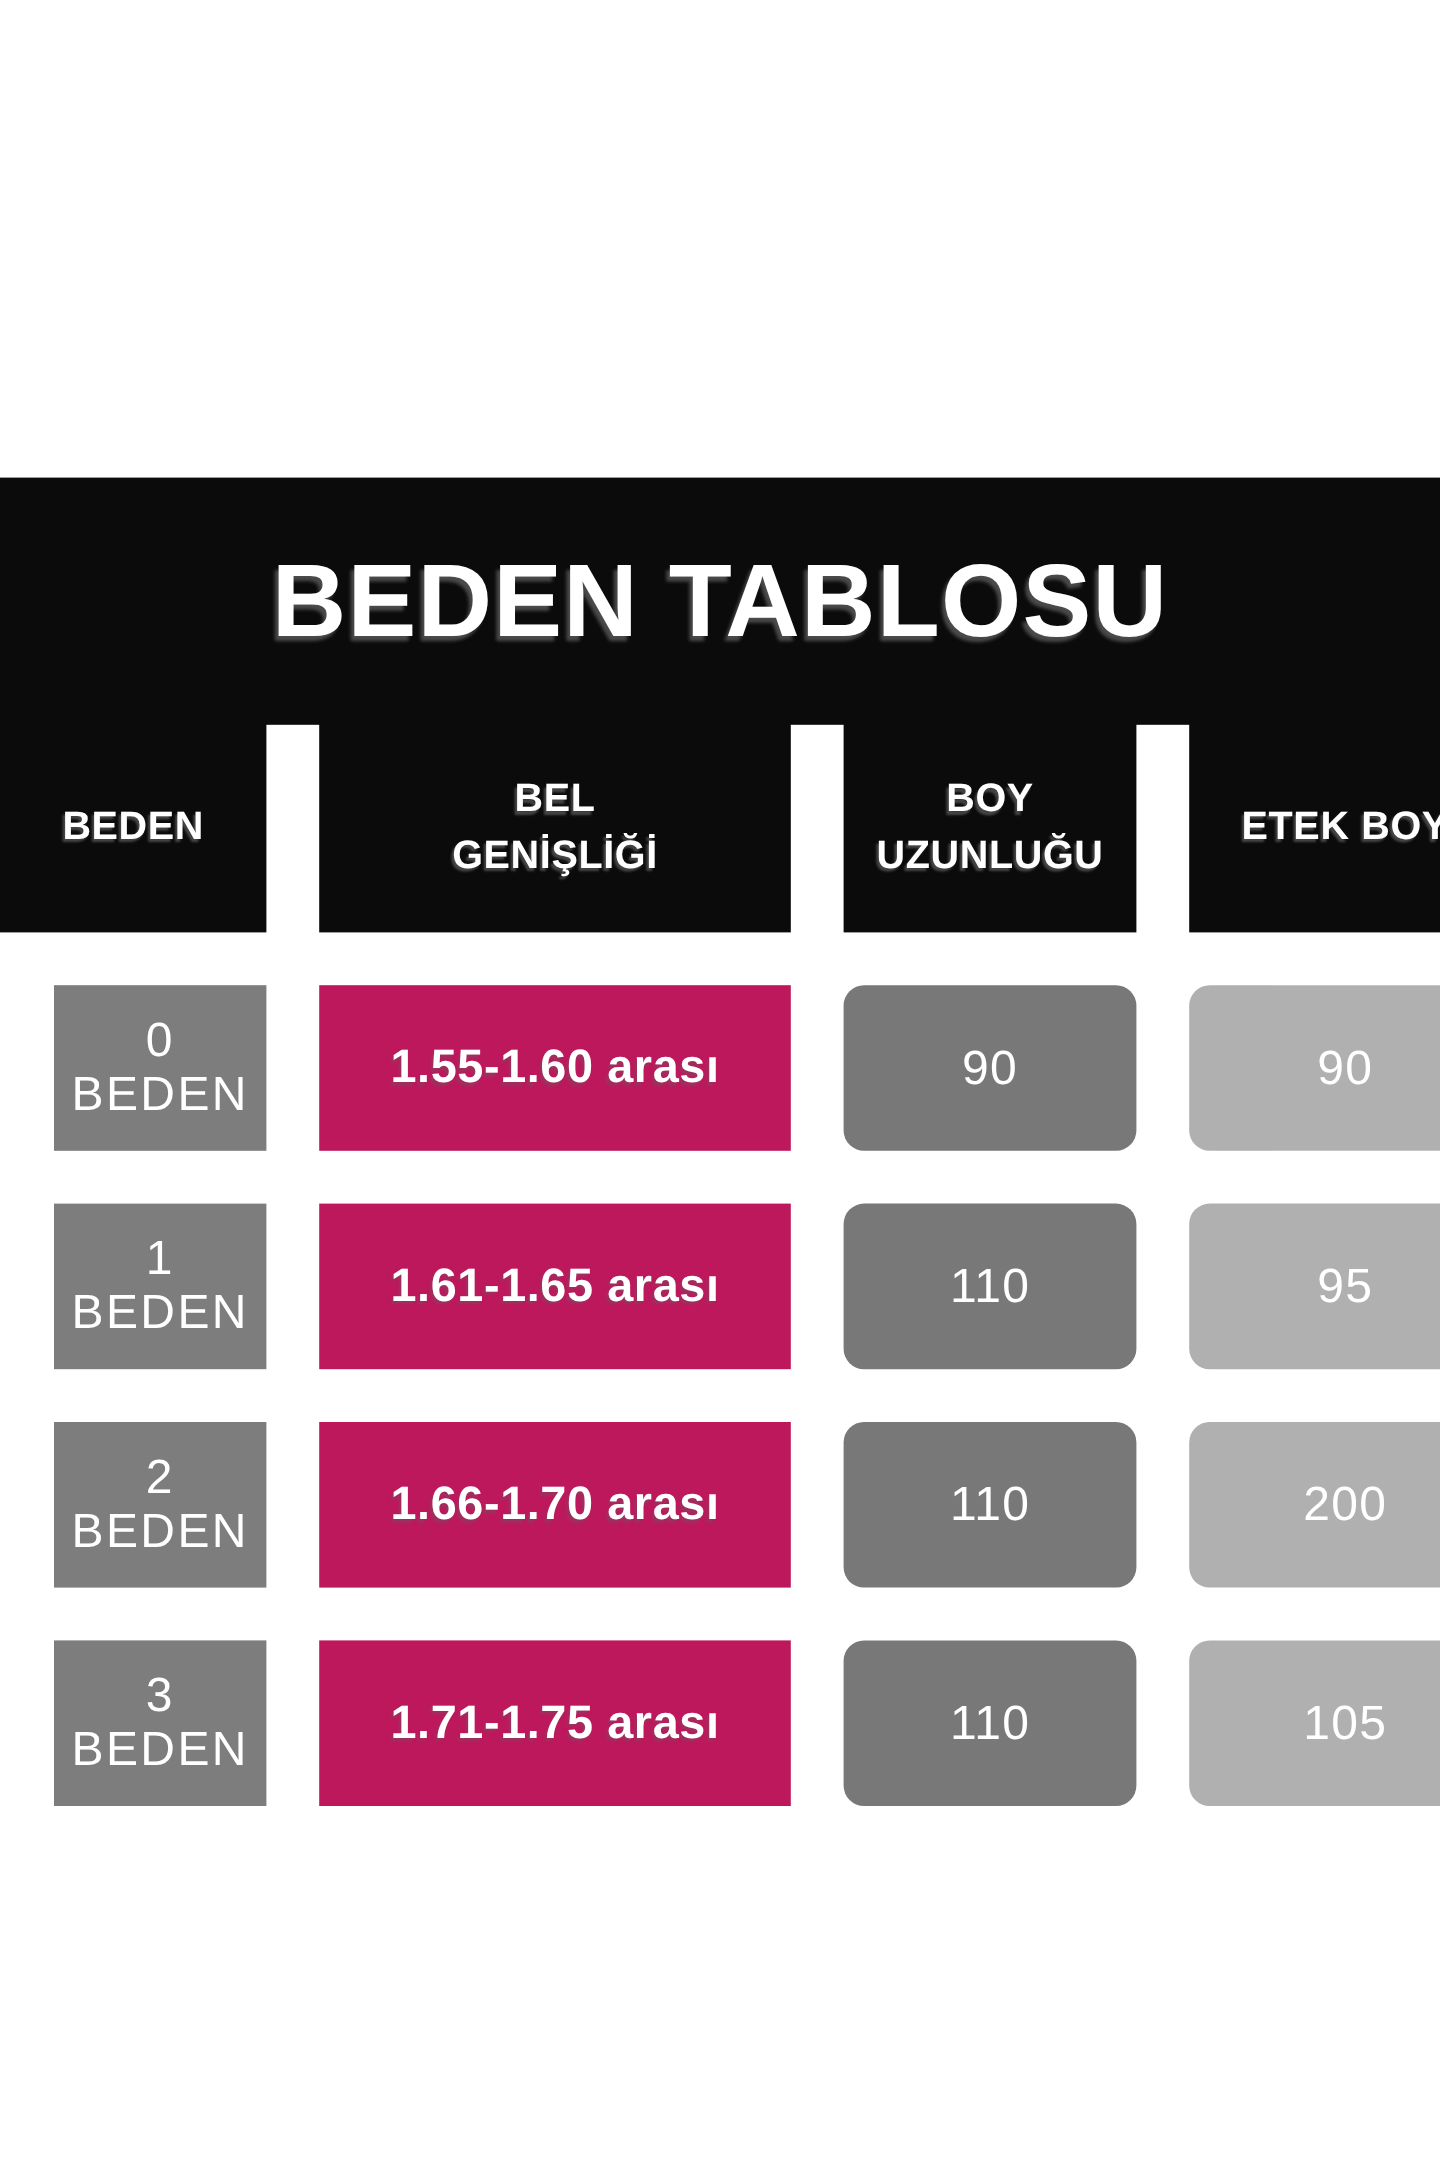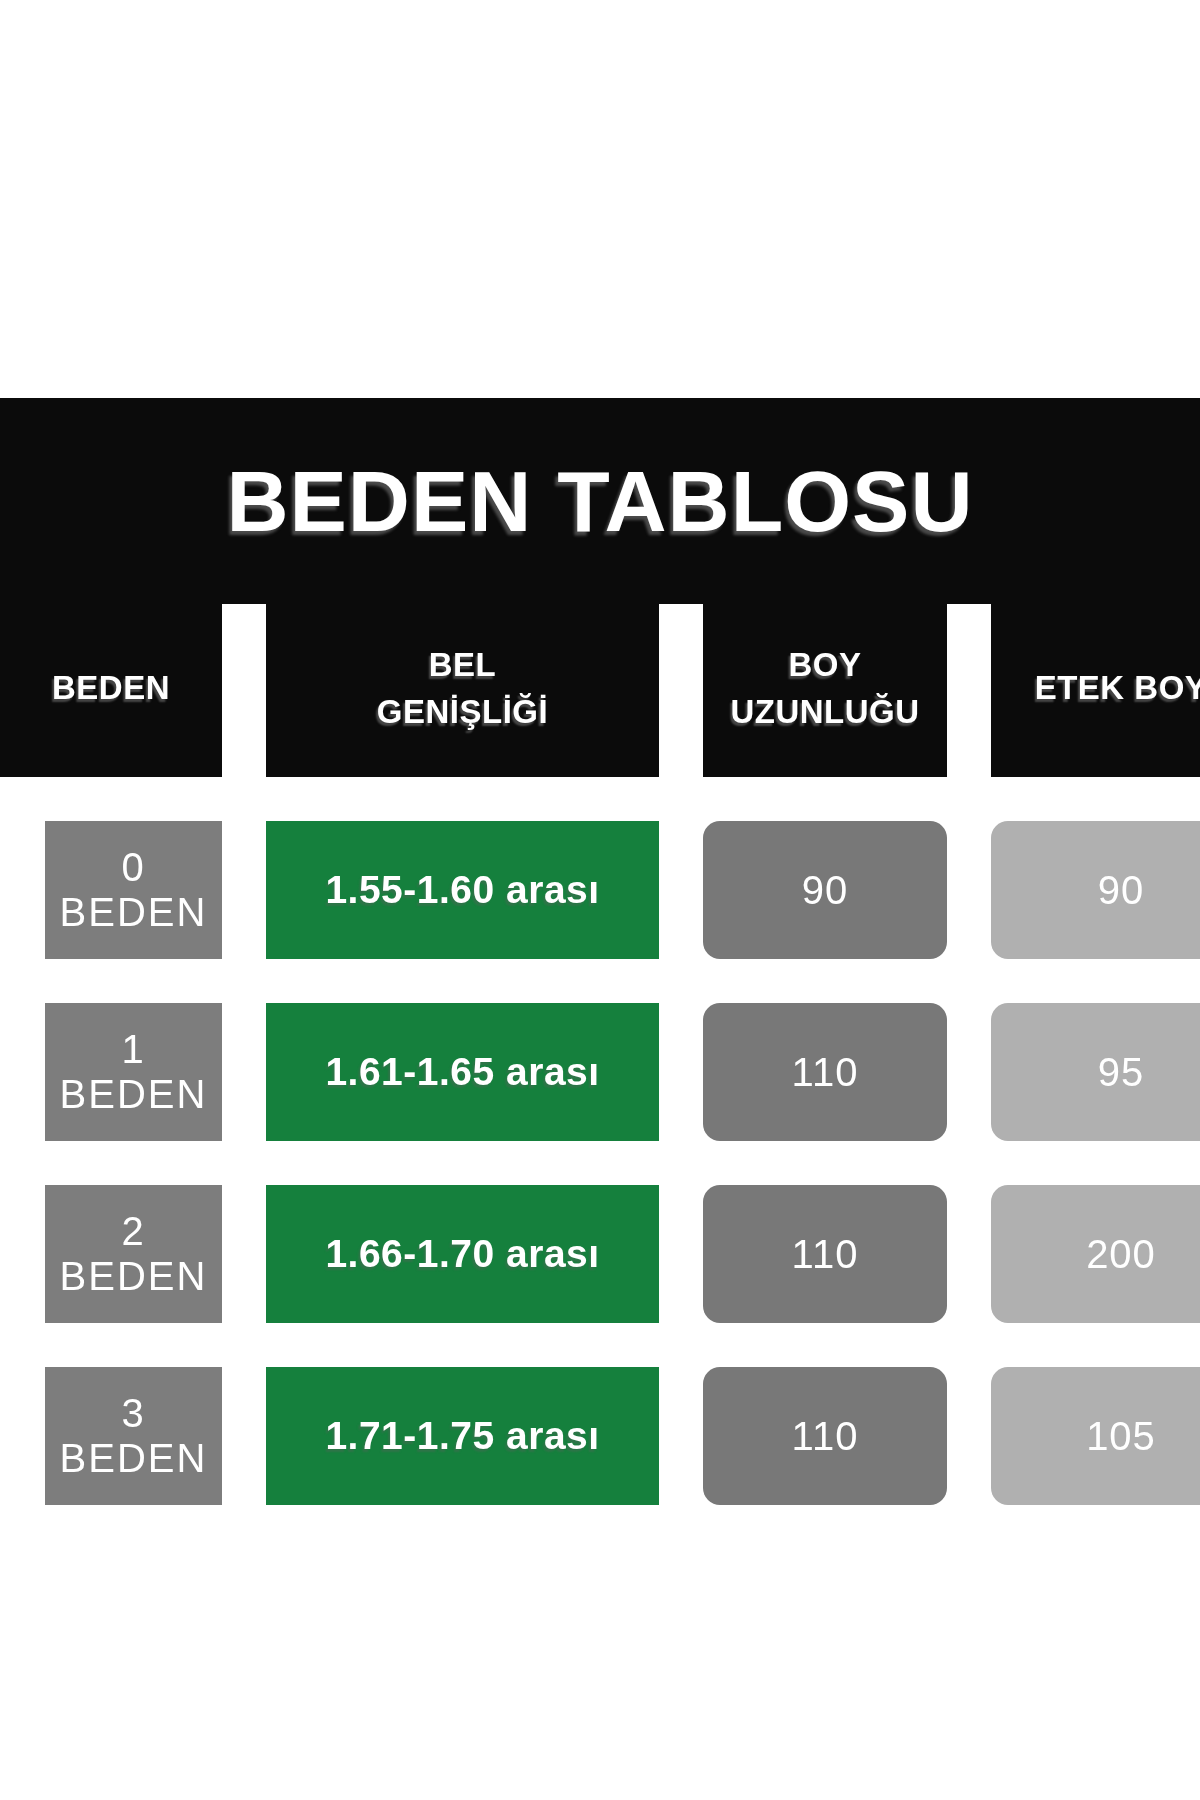"1.55-1.60 arası" .col-boy { background: #15803d -> #be185d }
